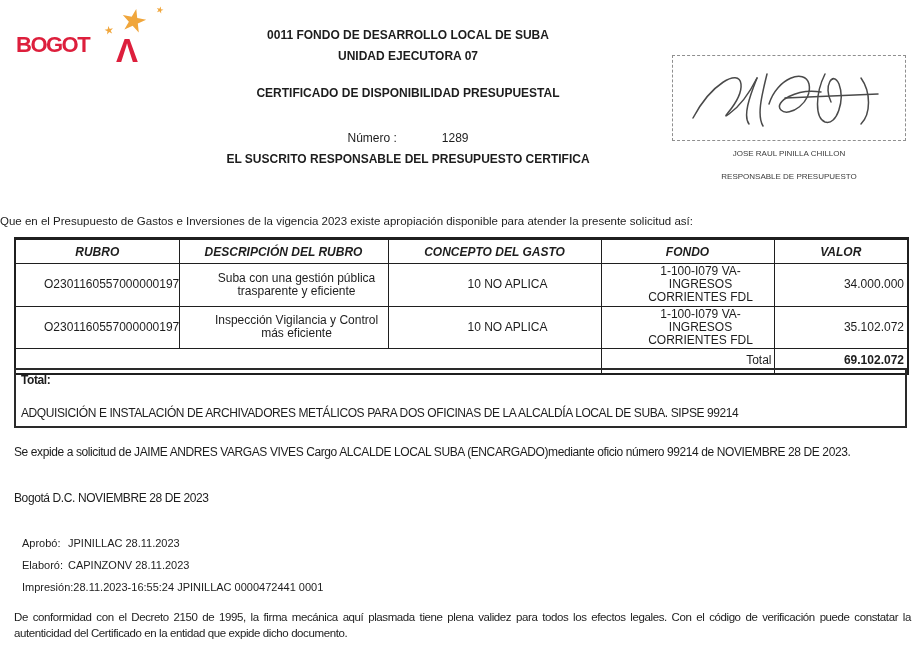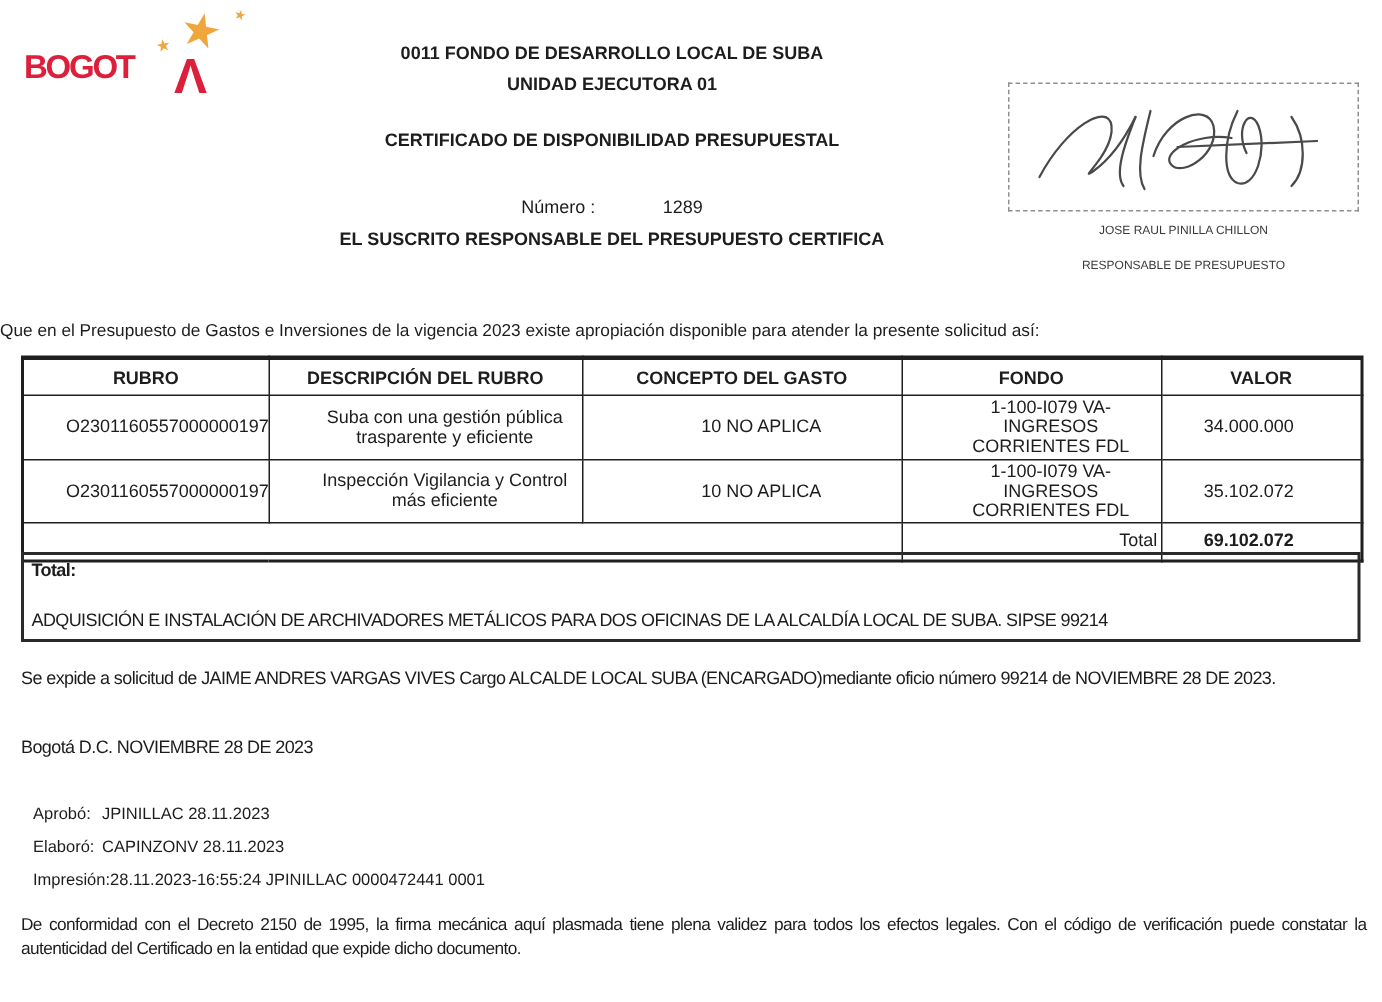"UNIDAD EJECUTORA 01" div.abs { text: 01 -> 07 }
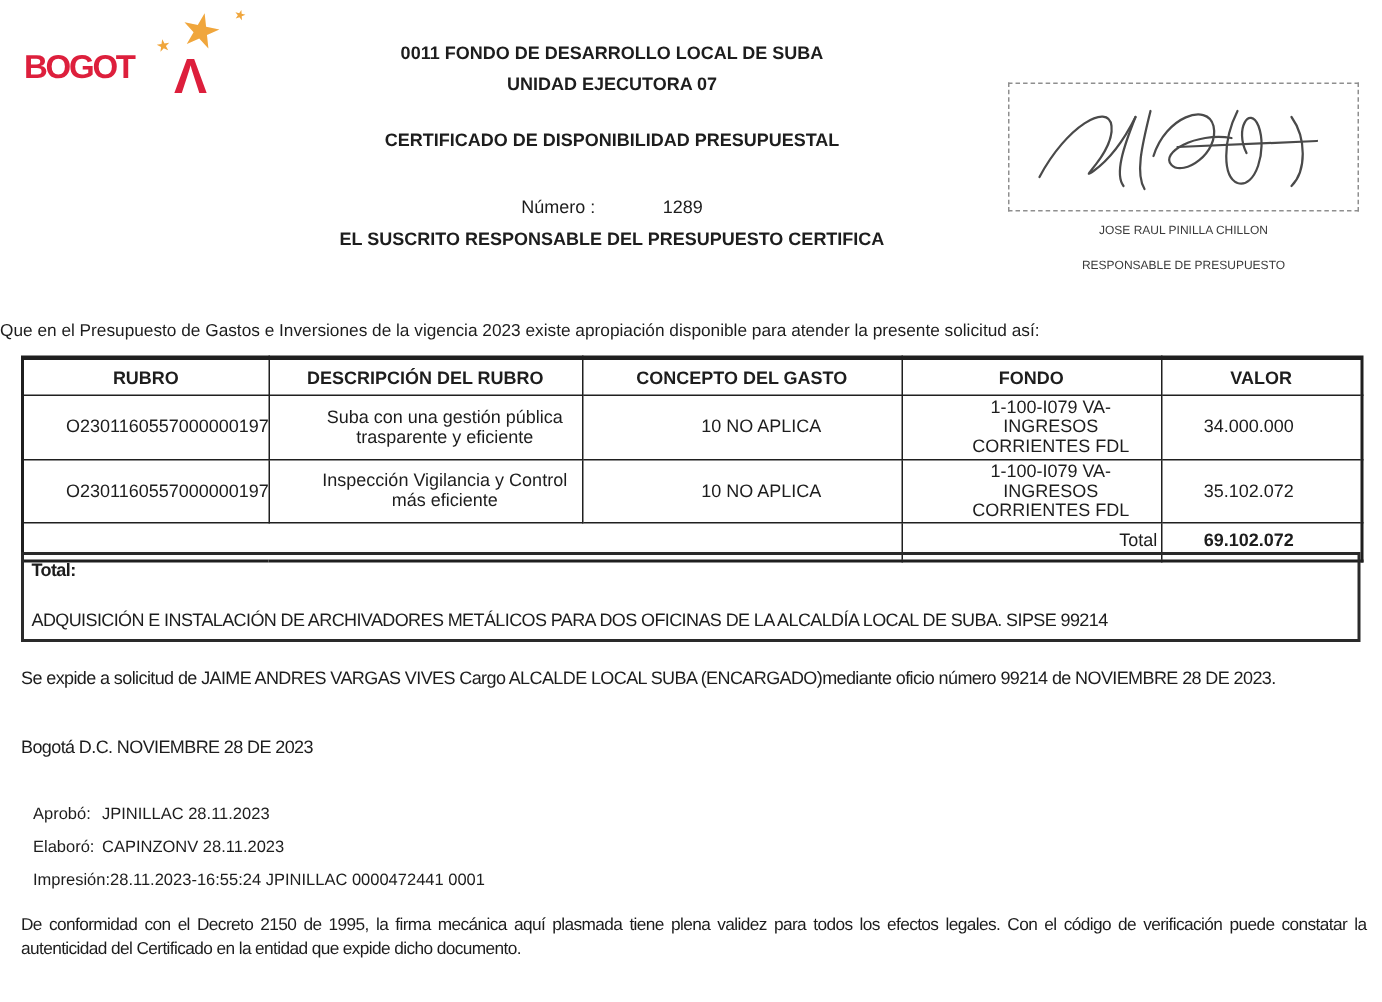"RUBRO" .cdp-table th { font-style: none -> italic }
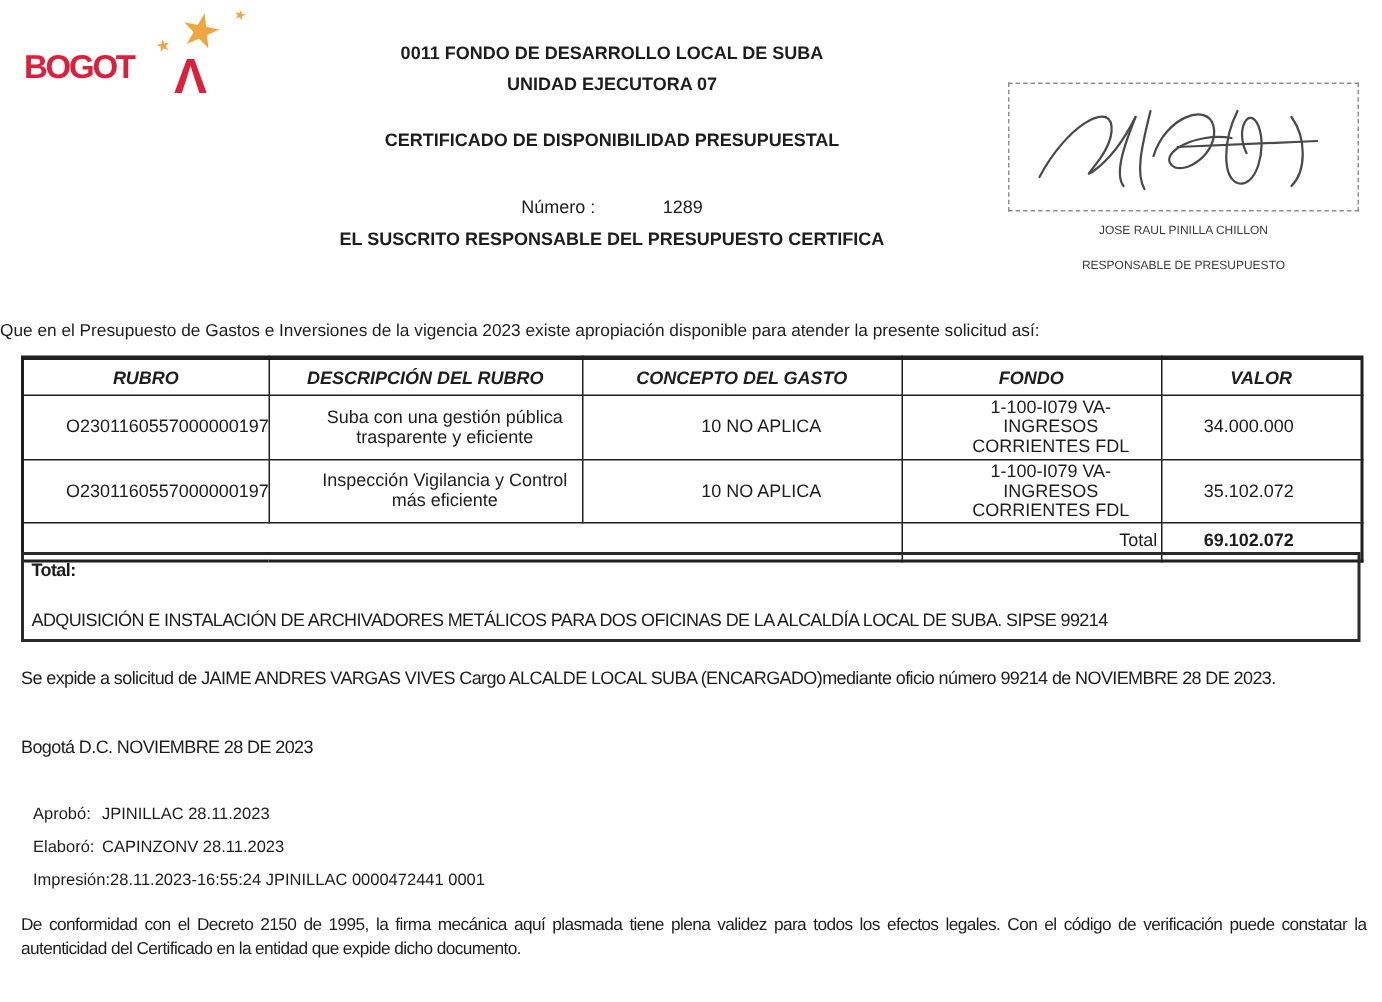"34.000.000" .td-right { text-align: left -> right }
